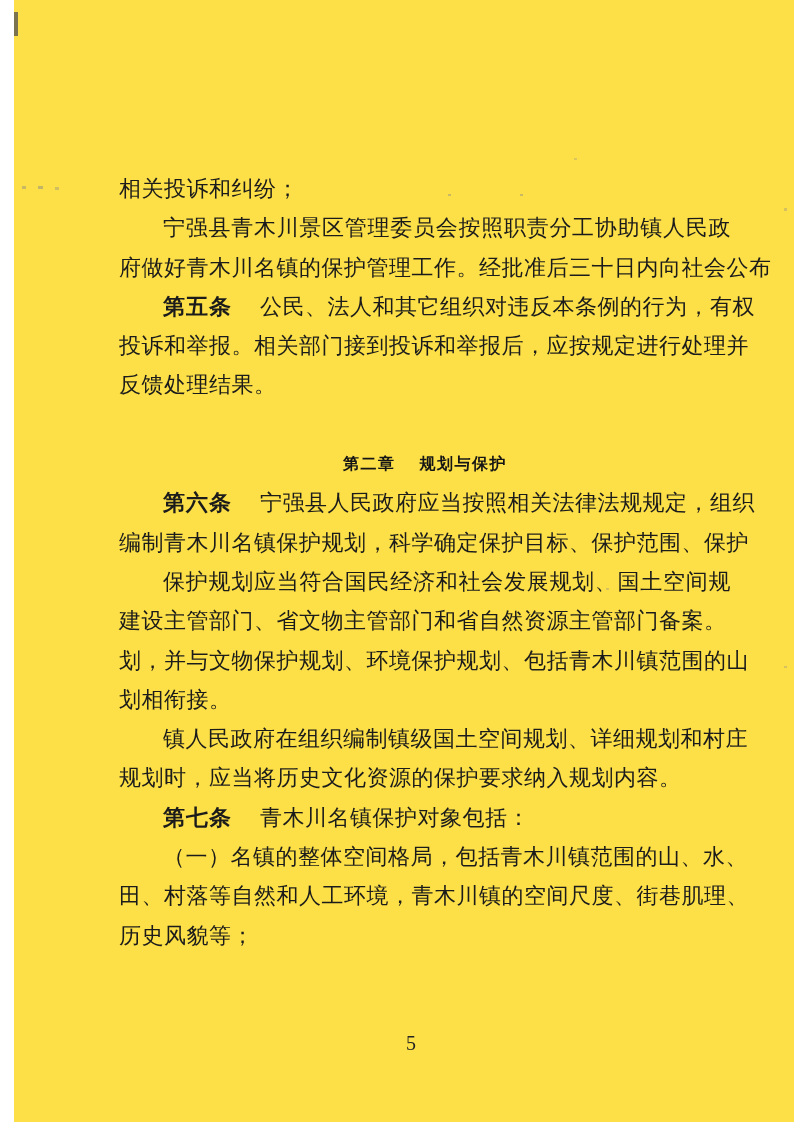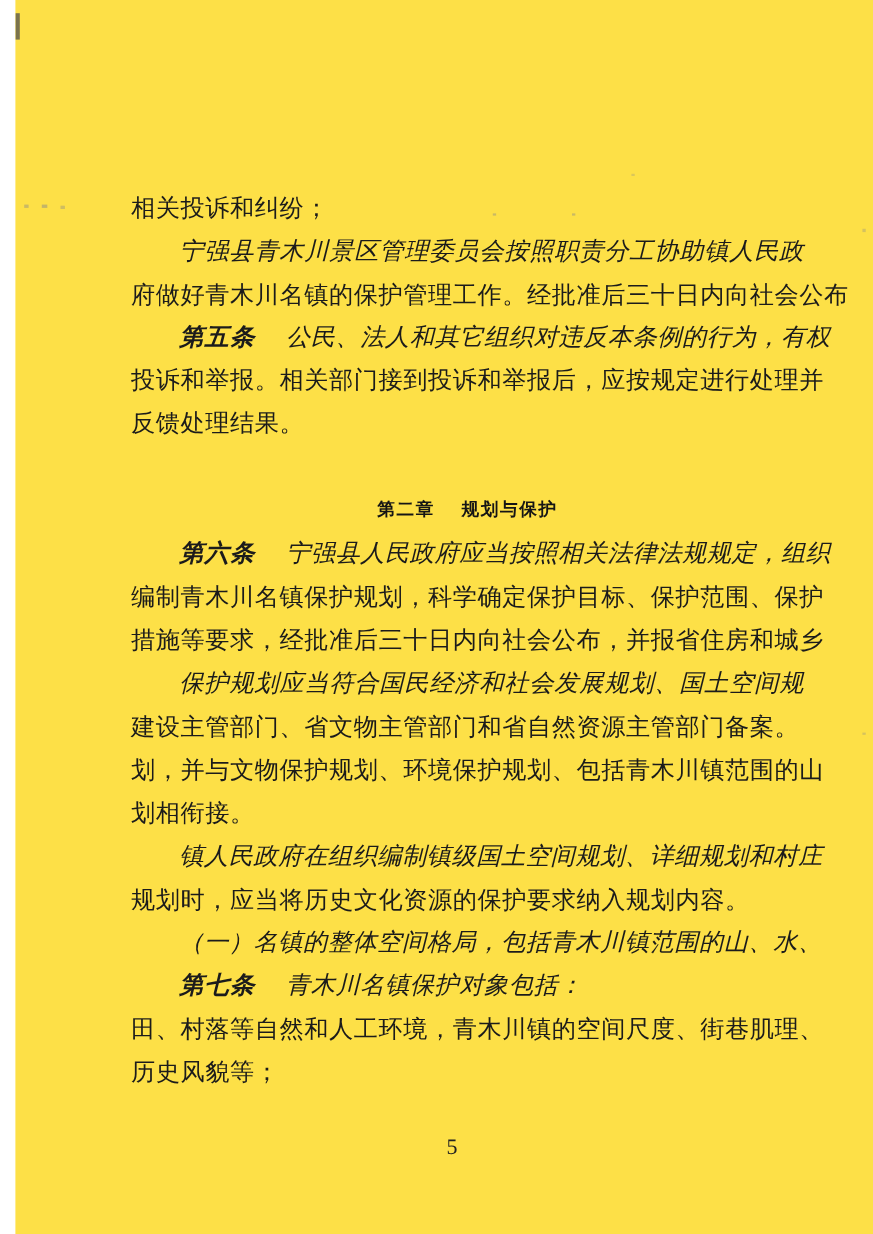"宁强县青木川景区管理委员会按照职责分工协助镇人民政" .indent { font-style: italic -> none }
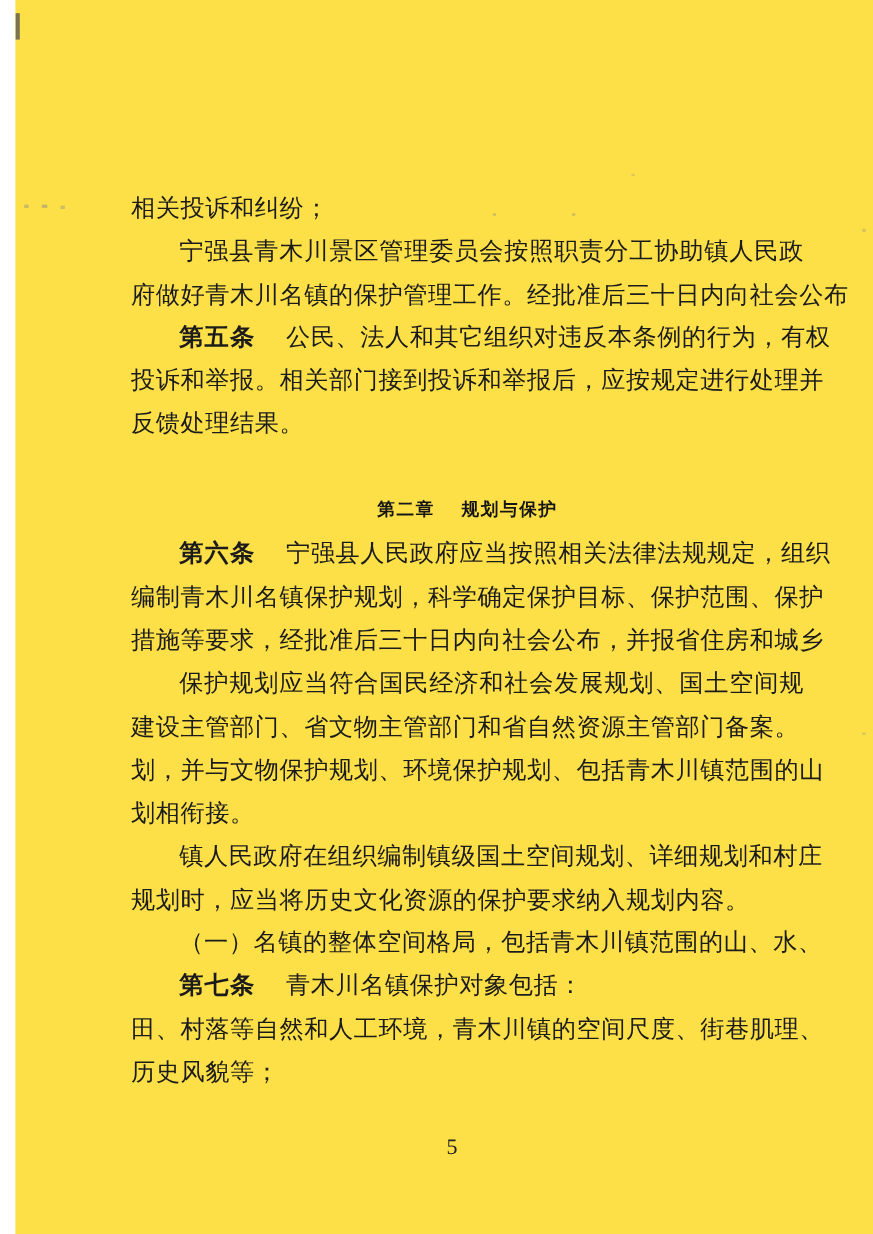"措施等要求，经批准后三十日内向社会公布，并报省住房和城乡" div.line { html: <div>措施等要求，经批准后三十日内向社会公布，并报省住房和城乡</div> -> none }
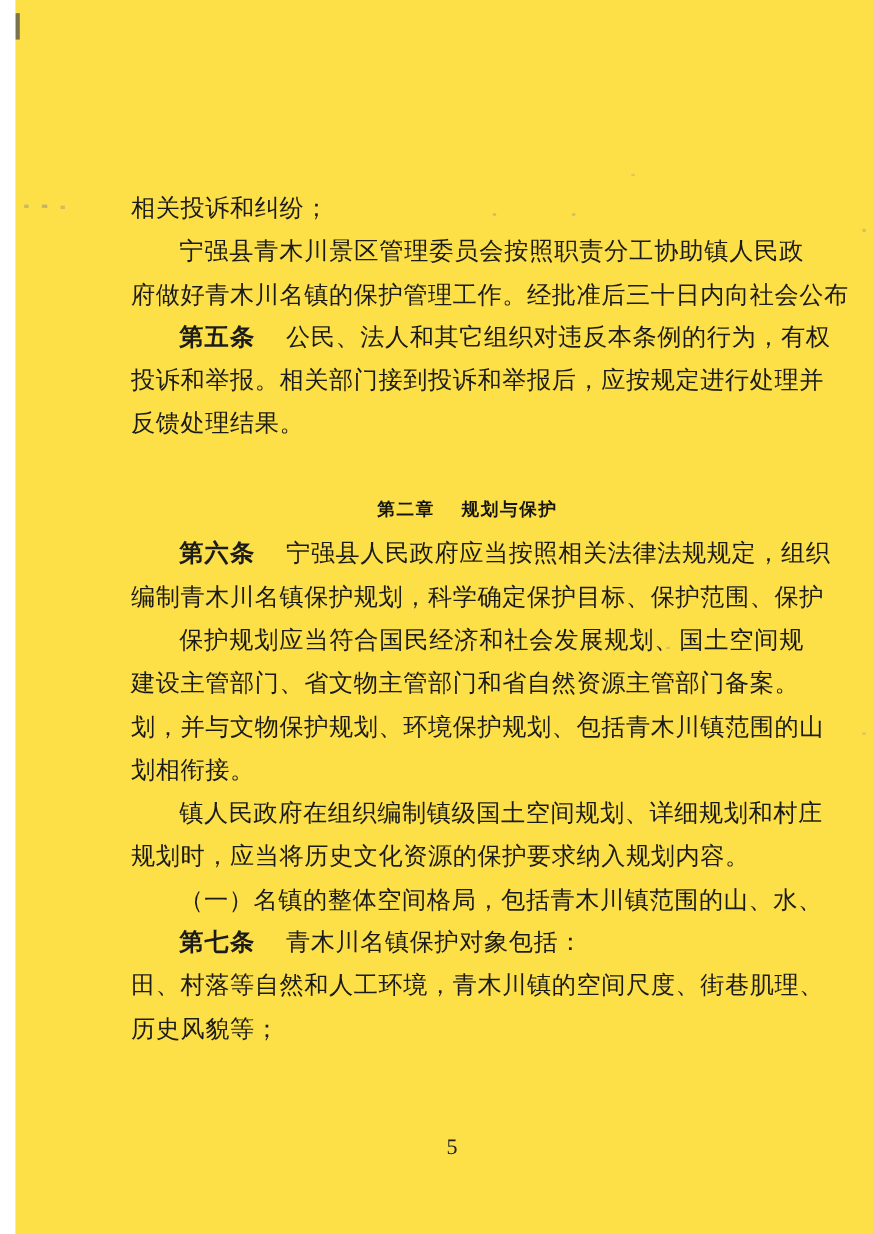"（一）名镇的整体空间格局，包括青木川镇范围的山、水、" div.line { order: before "第七条 青木川名镇保护对象包括：" -> after "第七条 青木川名镇保护对象包括：" }
